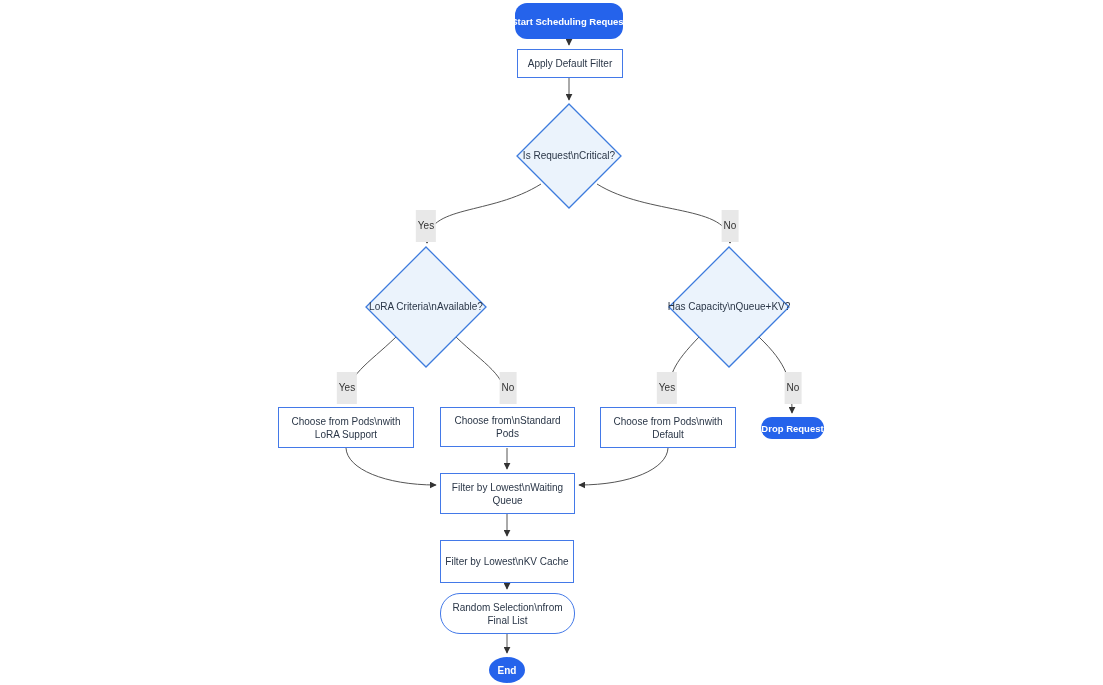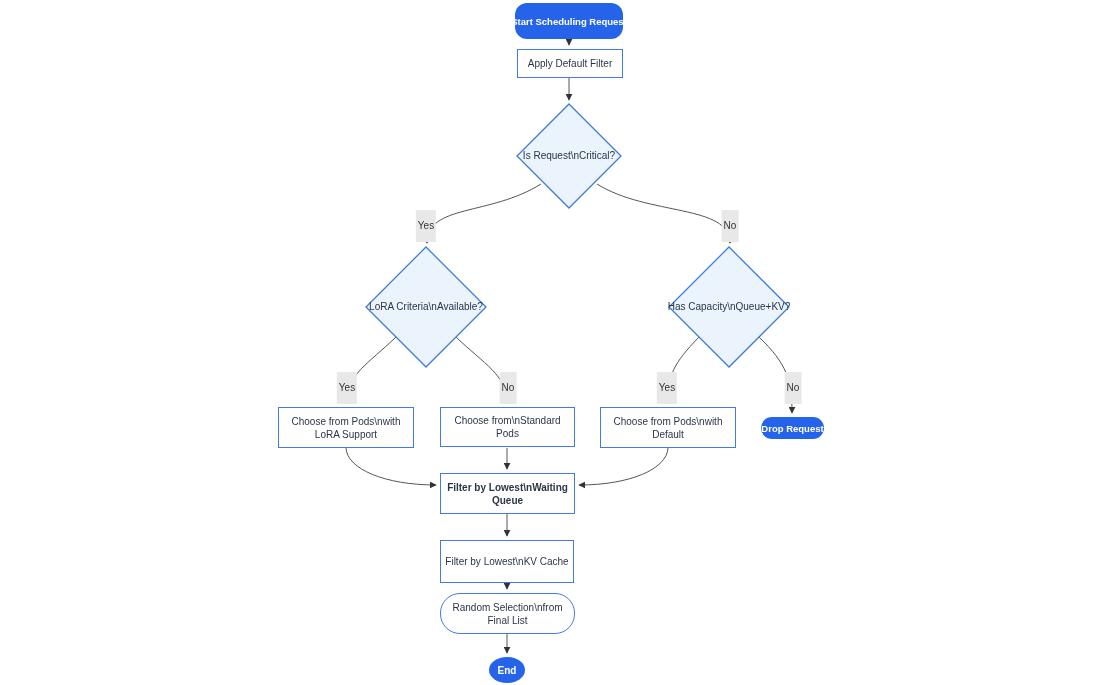"Filter by Lowest\nWaiting" div.node { font-weight: bold -> none }
